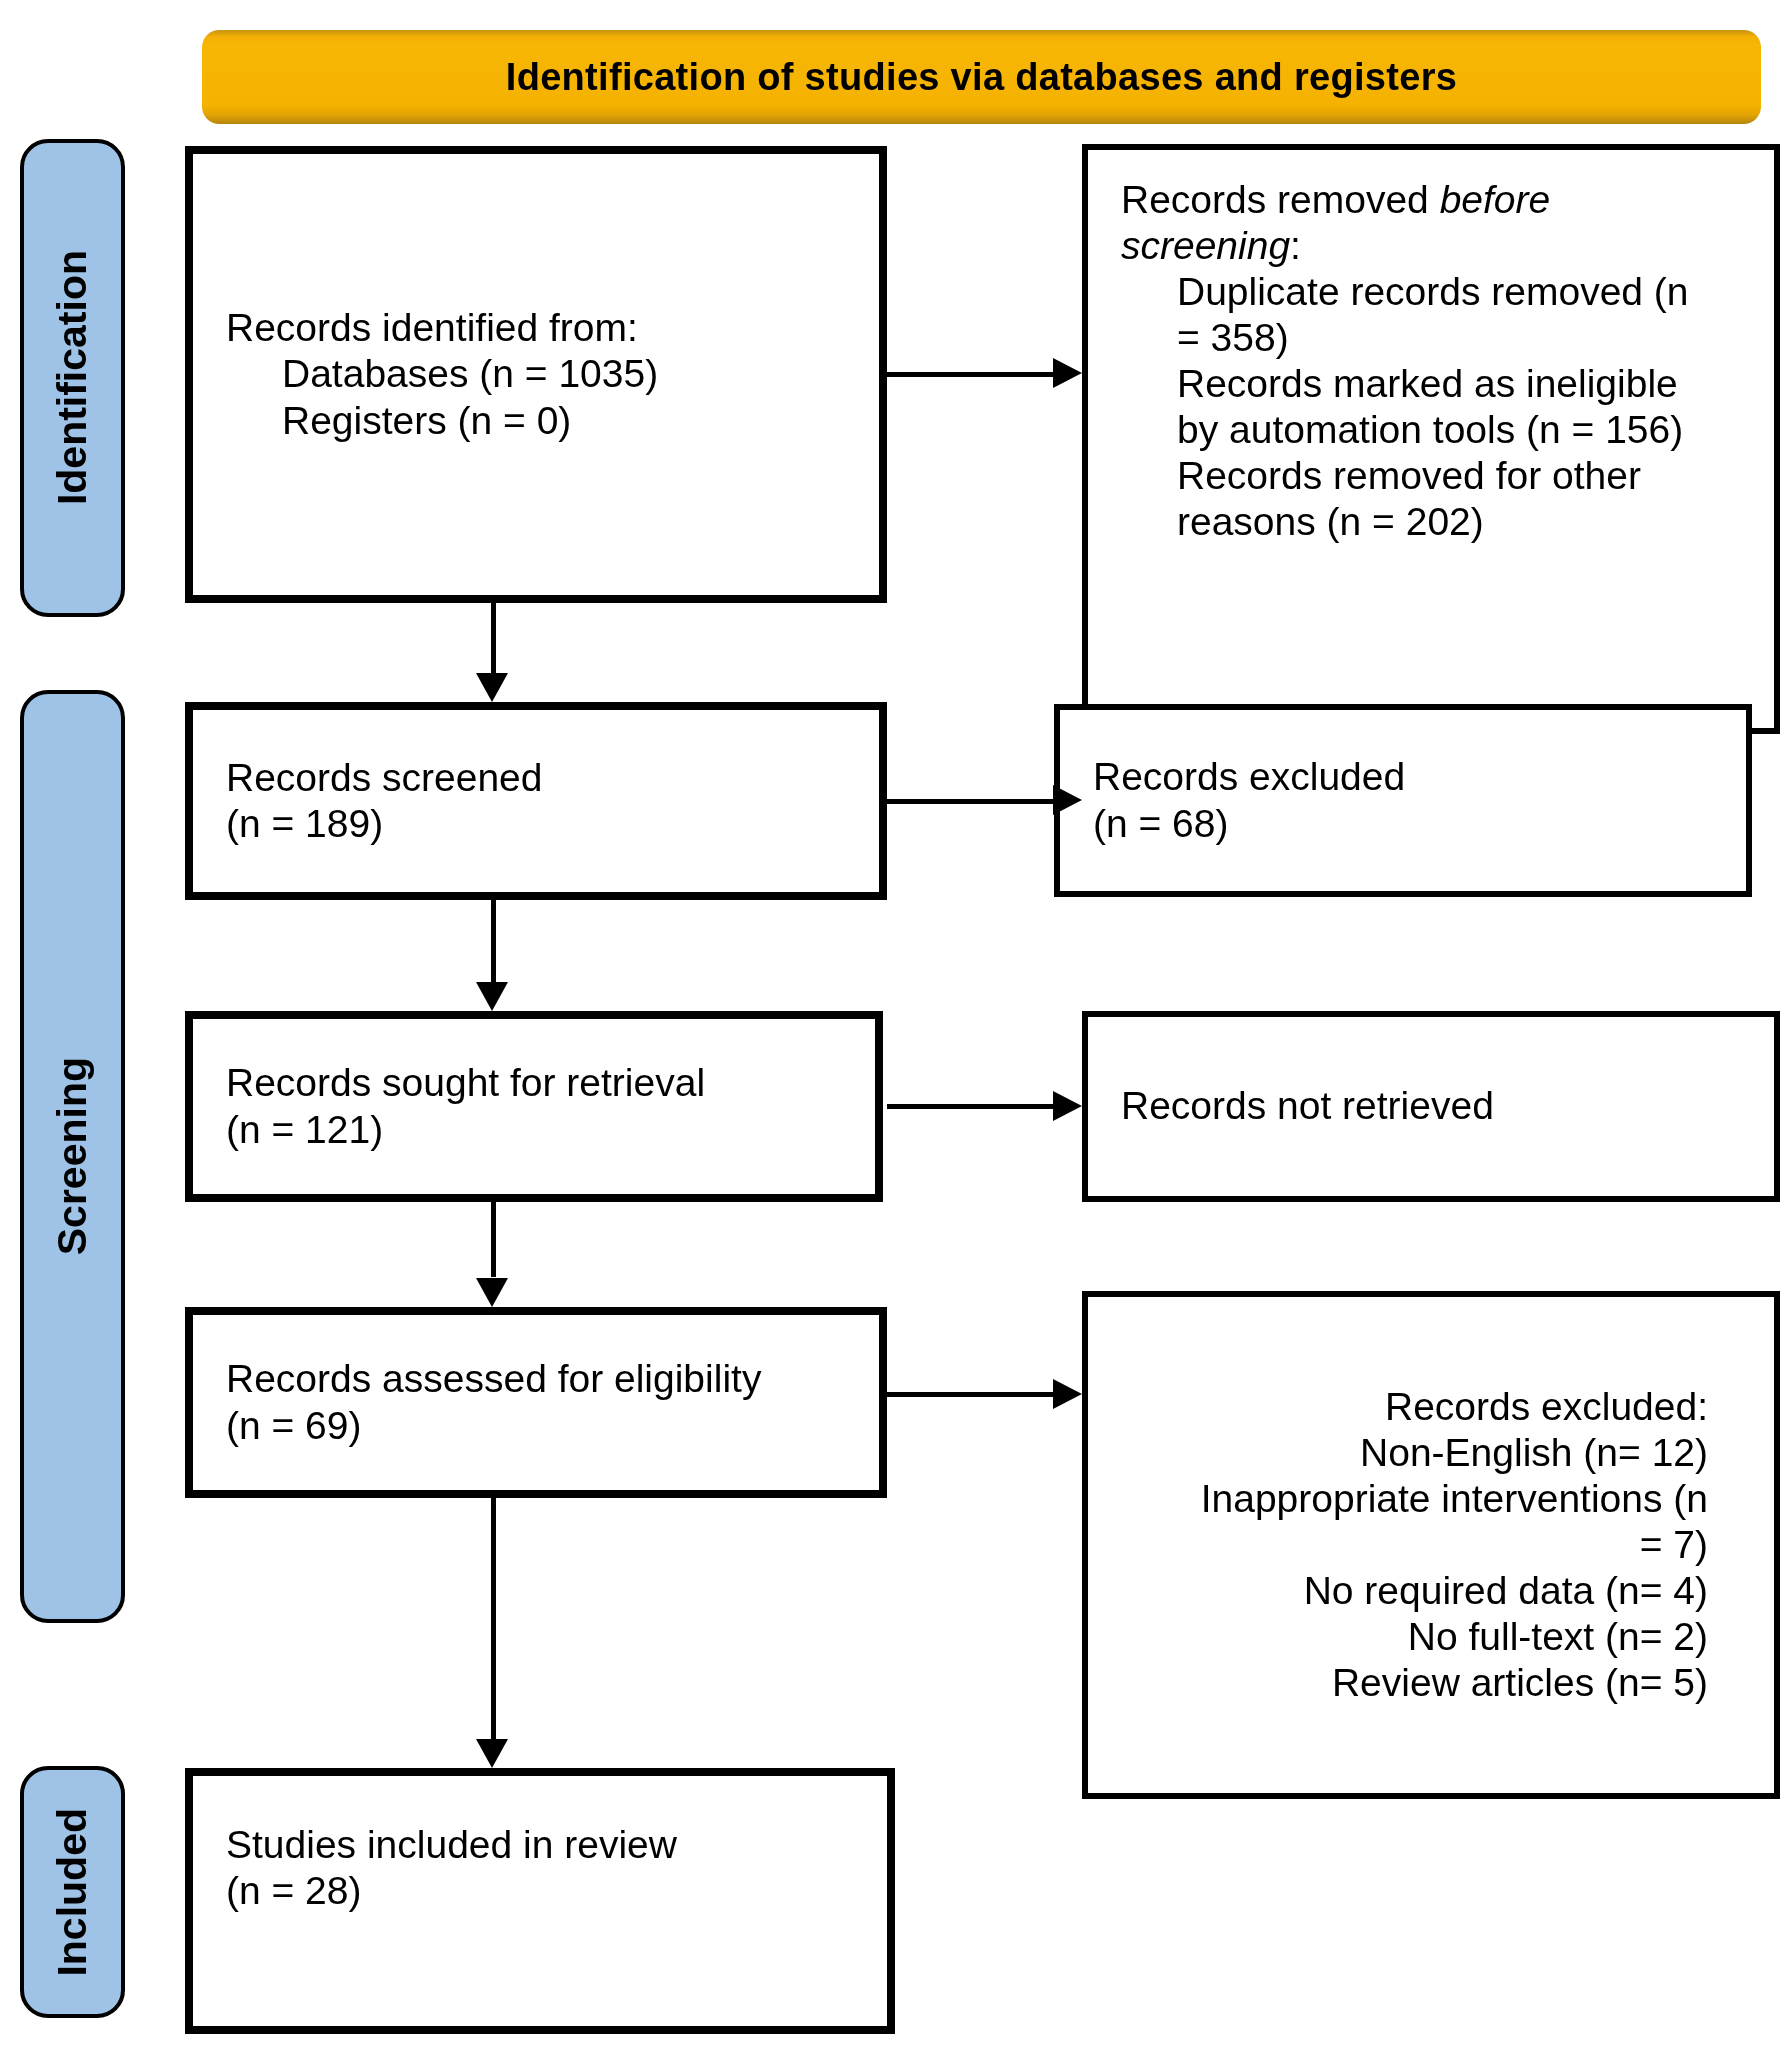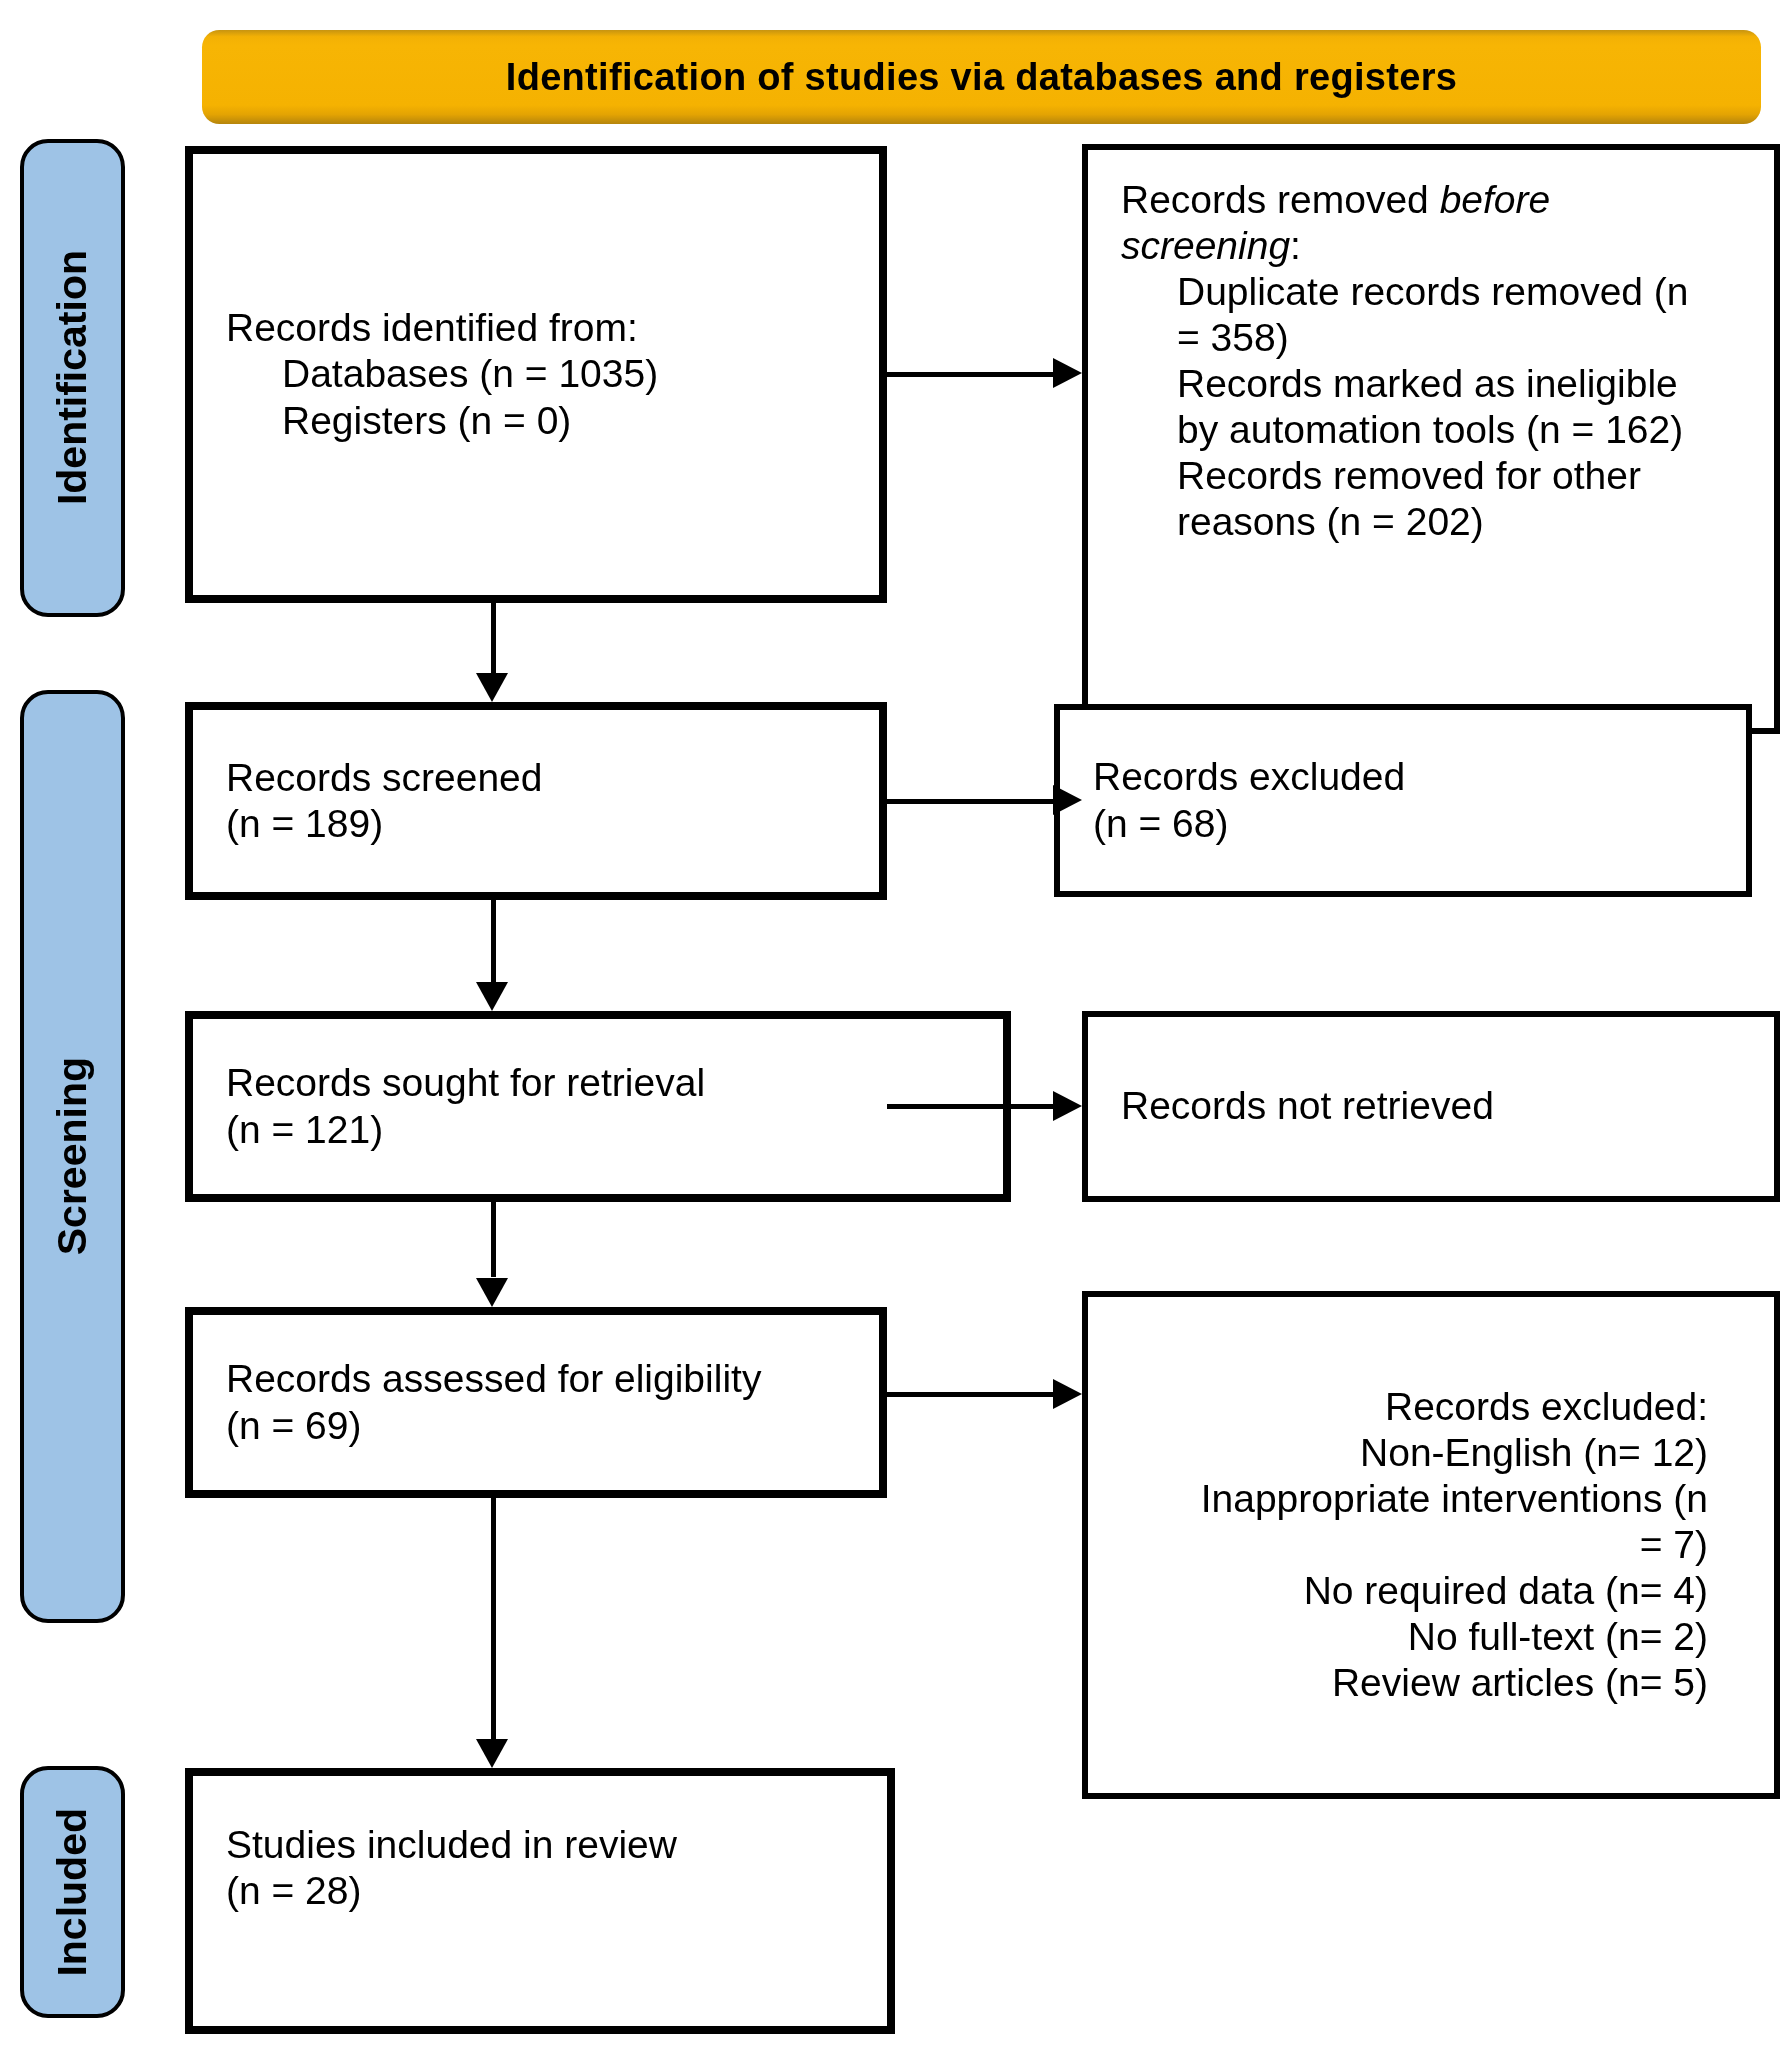"Records marked as ineligible by" div.indent { text: 162 -> 156 }
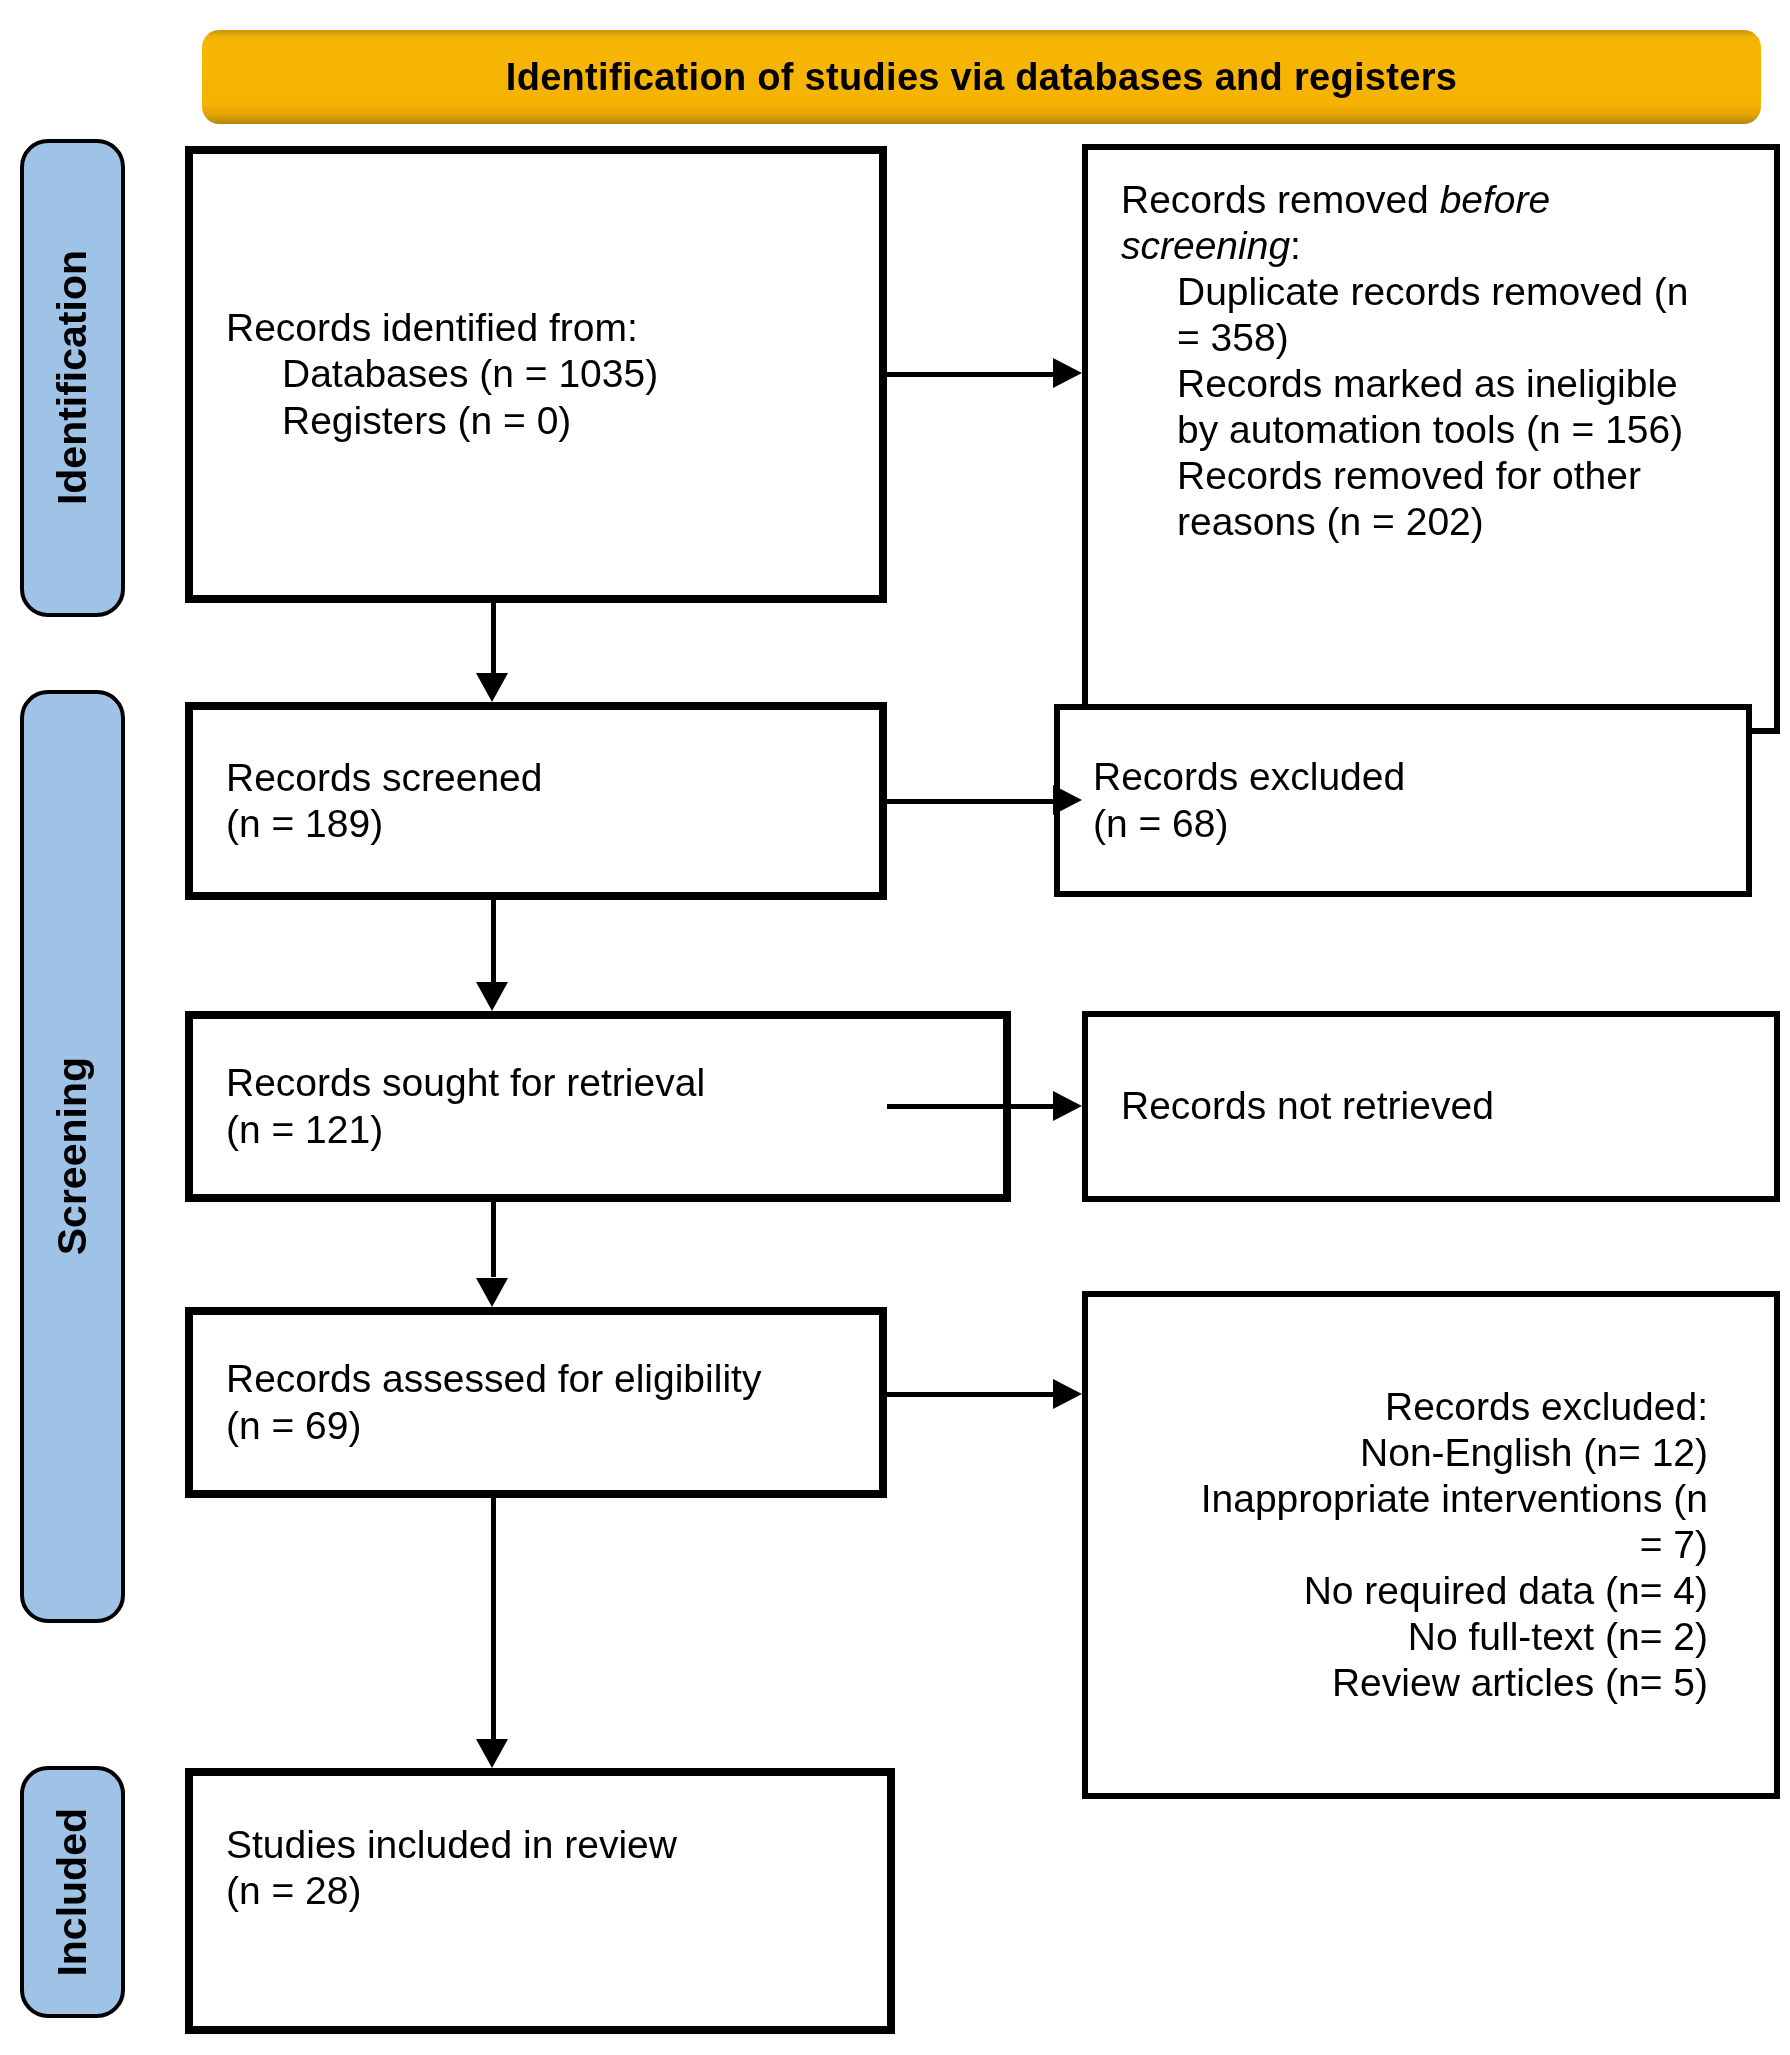"Records sought for retrieval" .box-sought { width: 826px -> 698px }
